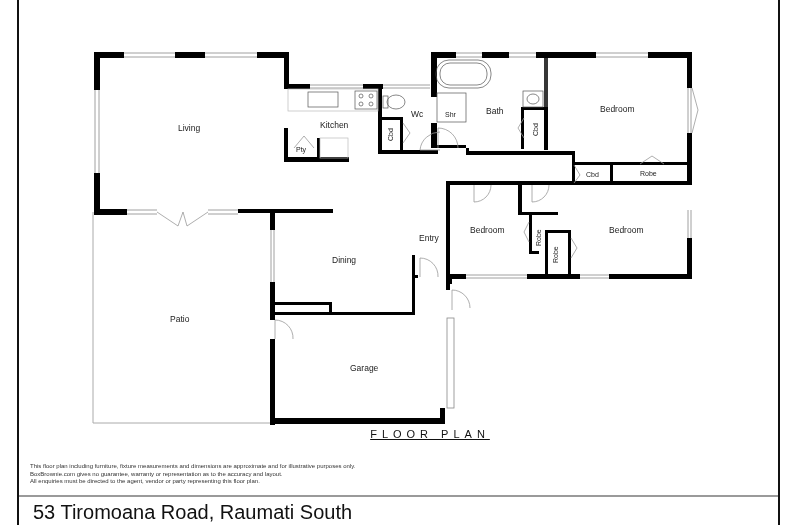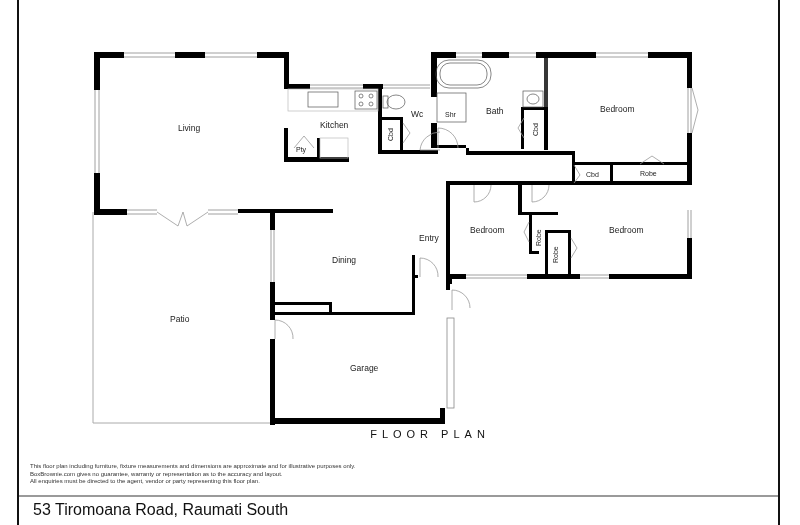"FLOOR PLAN" .title { text-decoration: none -> underline }
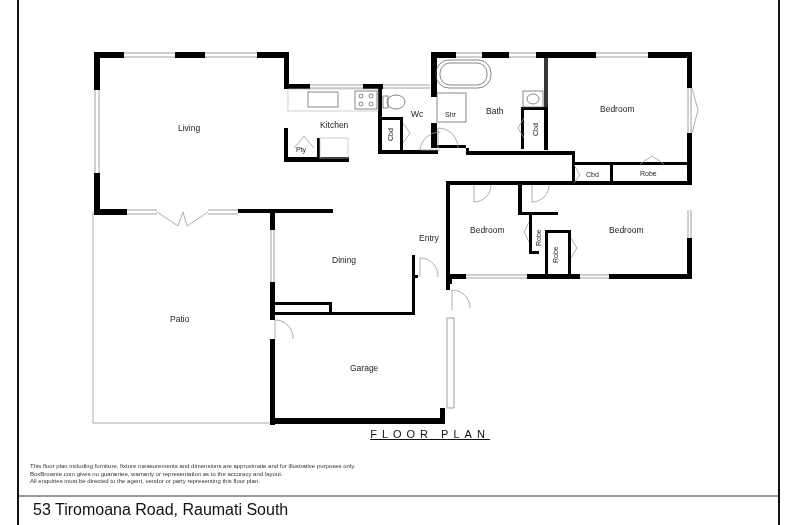"53 Tiromoana Road, Raumati South" .address { font-size: 16px -> 20px }
